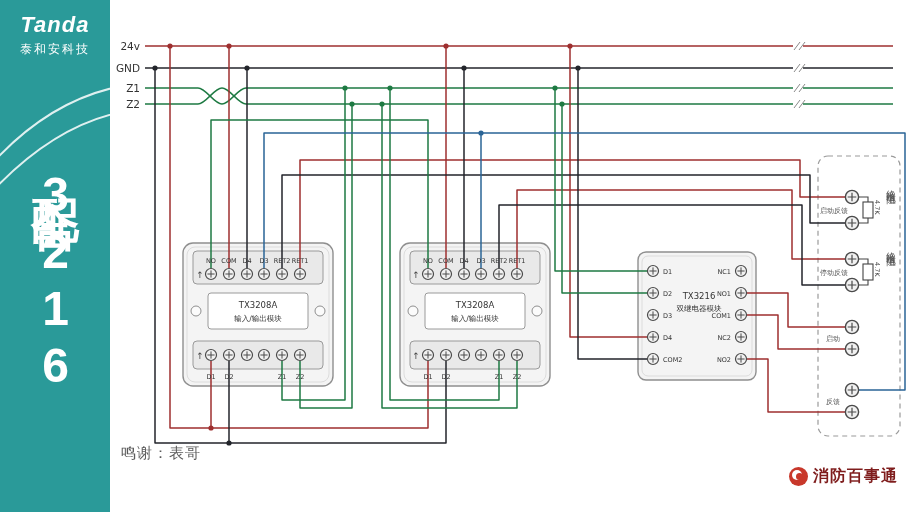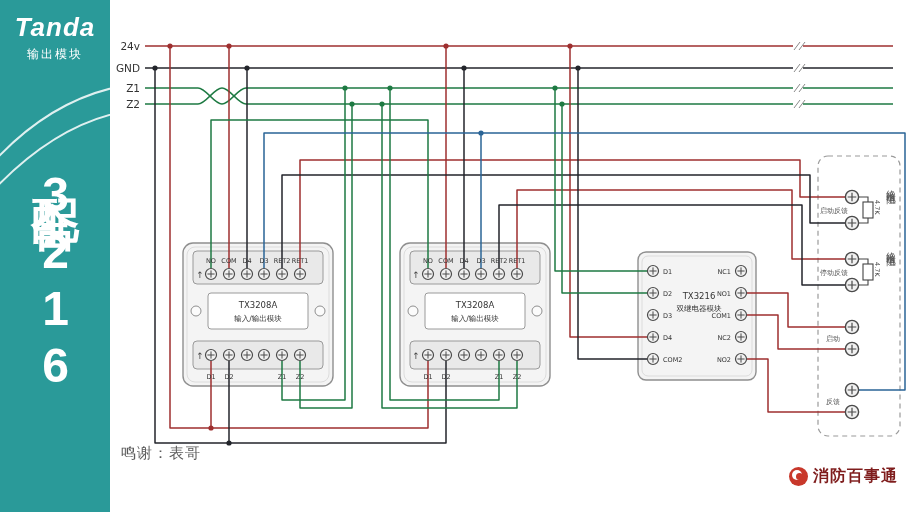"Tanda" .brand-name { font-size: 26px -> 22px }
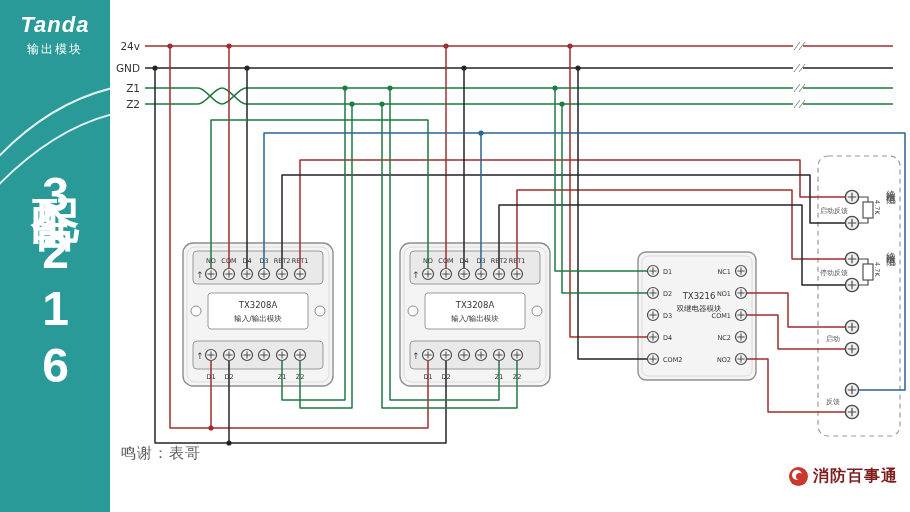"输出模块" div.brand-sub { text: 输出模块 -> 泰和安科技 }
